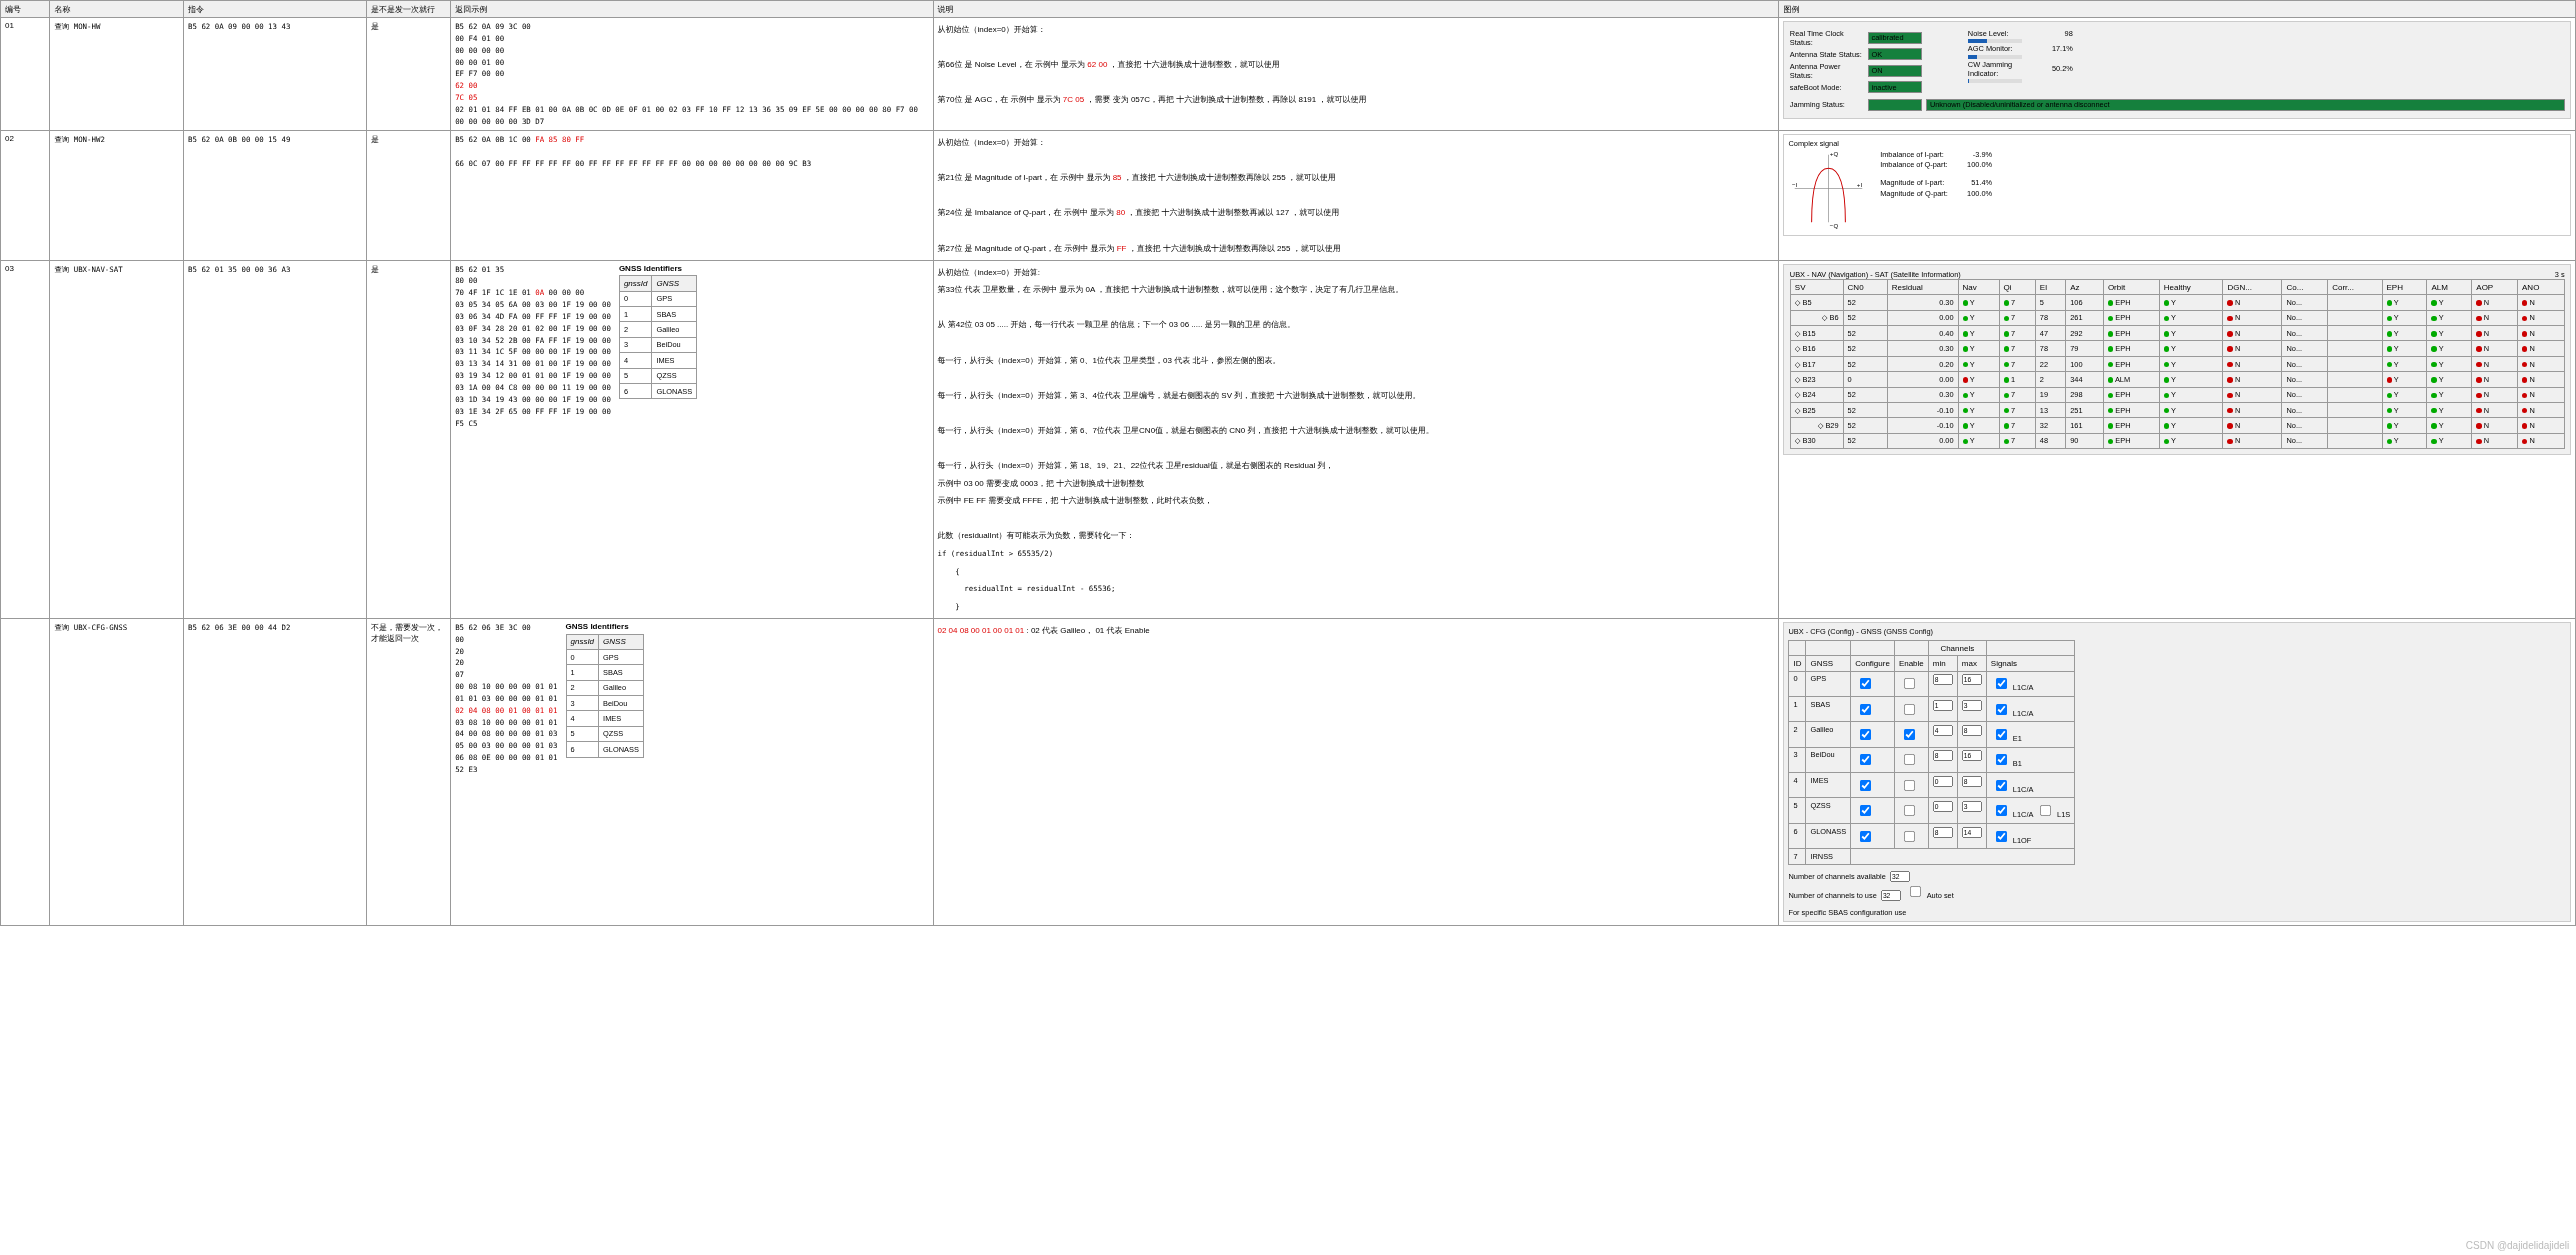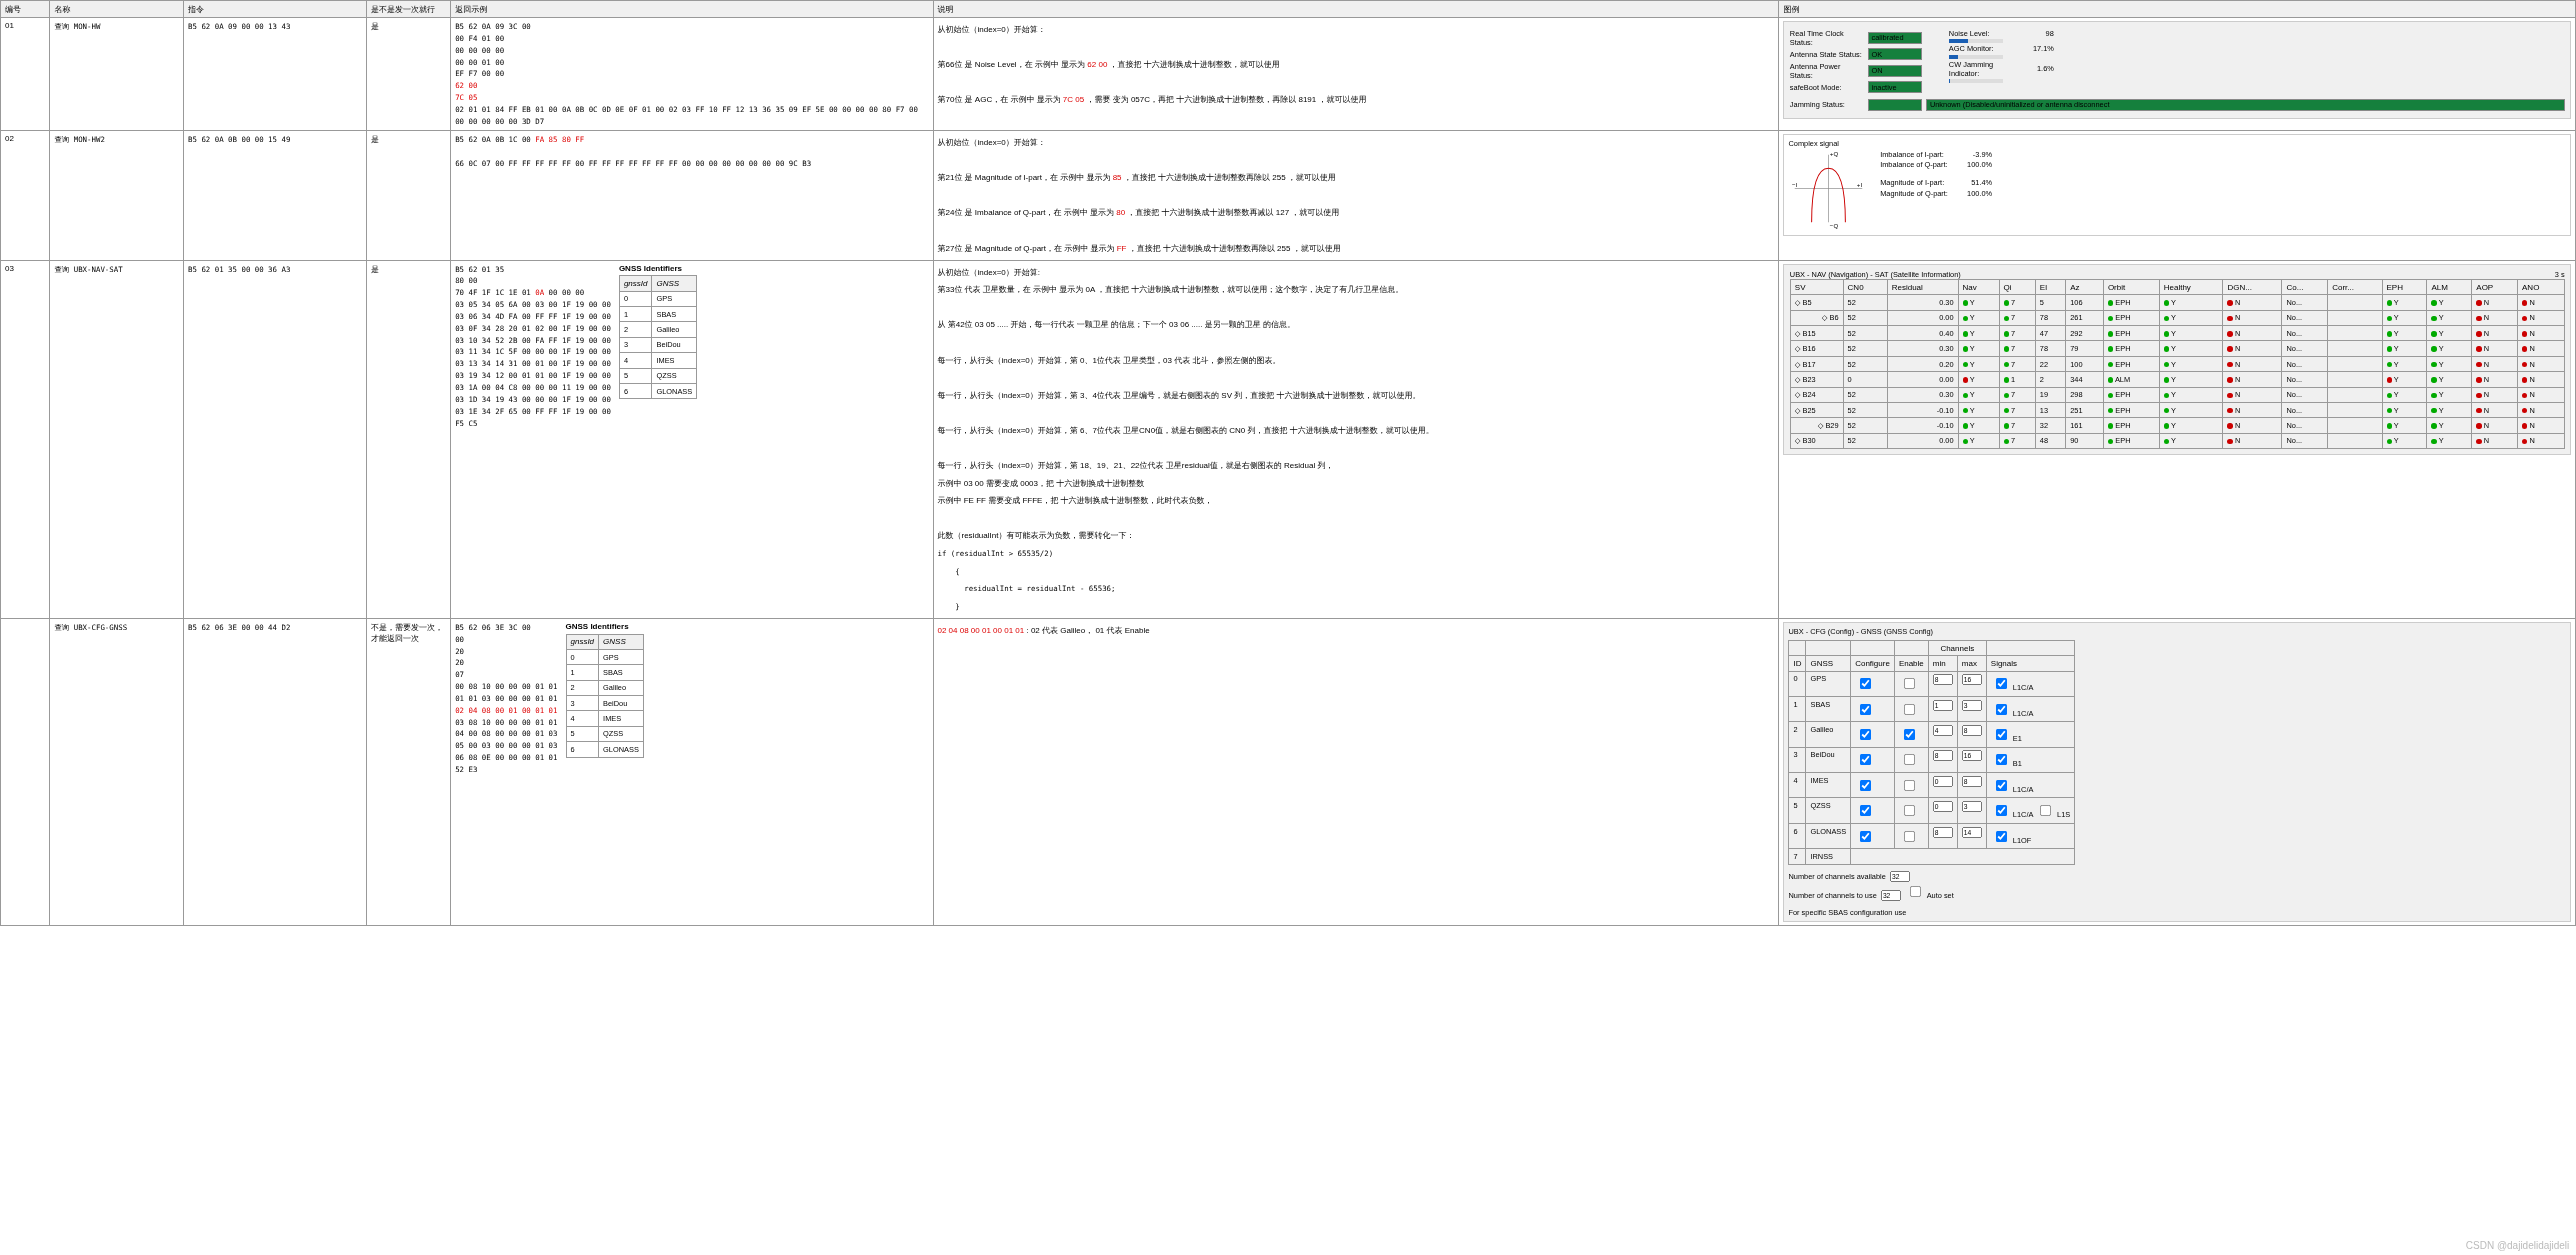"Real Time Clock Status:" .flex-cols { gap: 11px -> 30px }
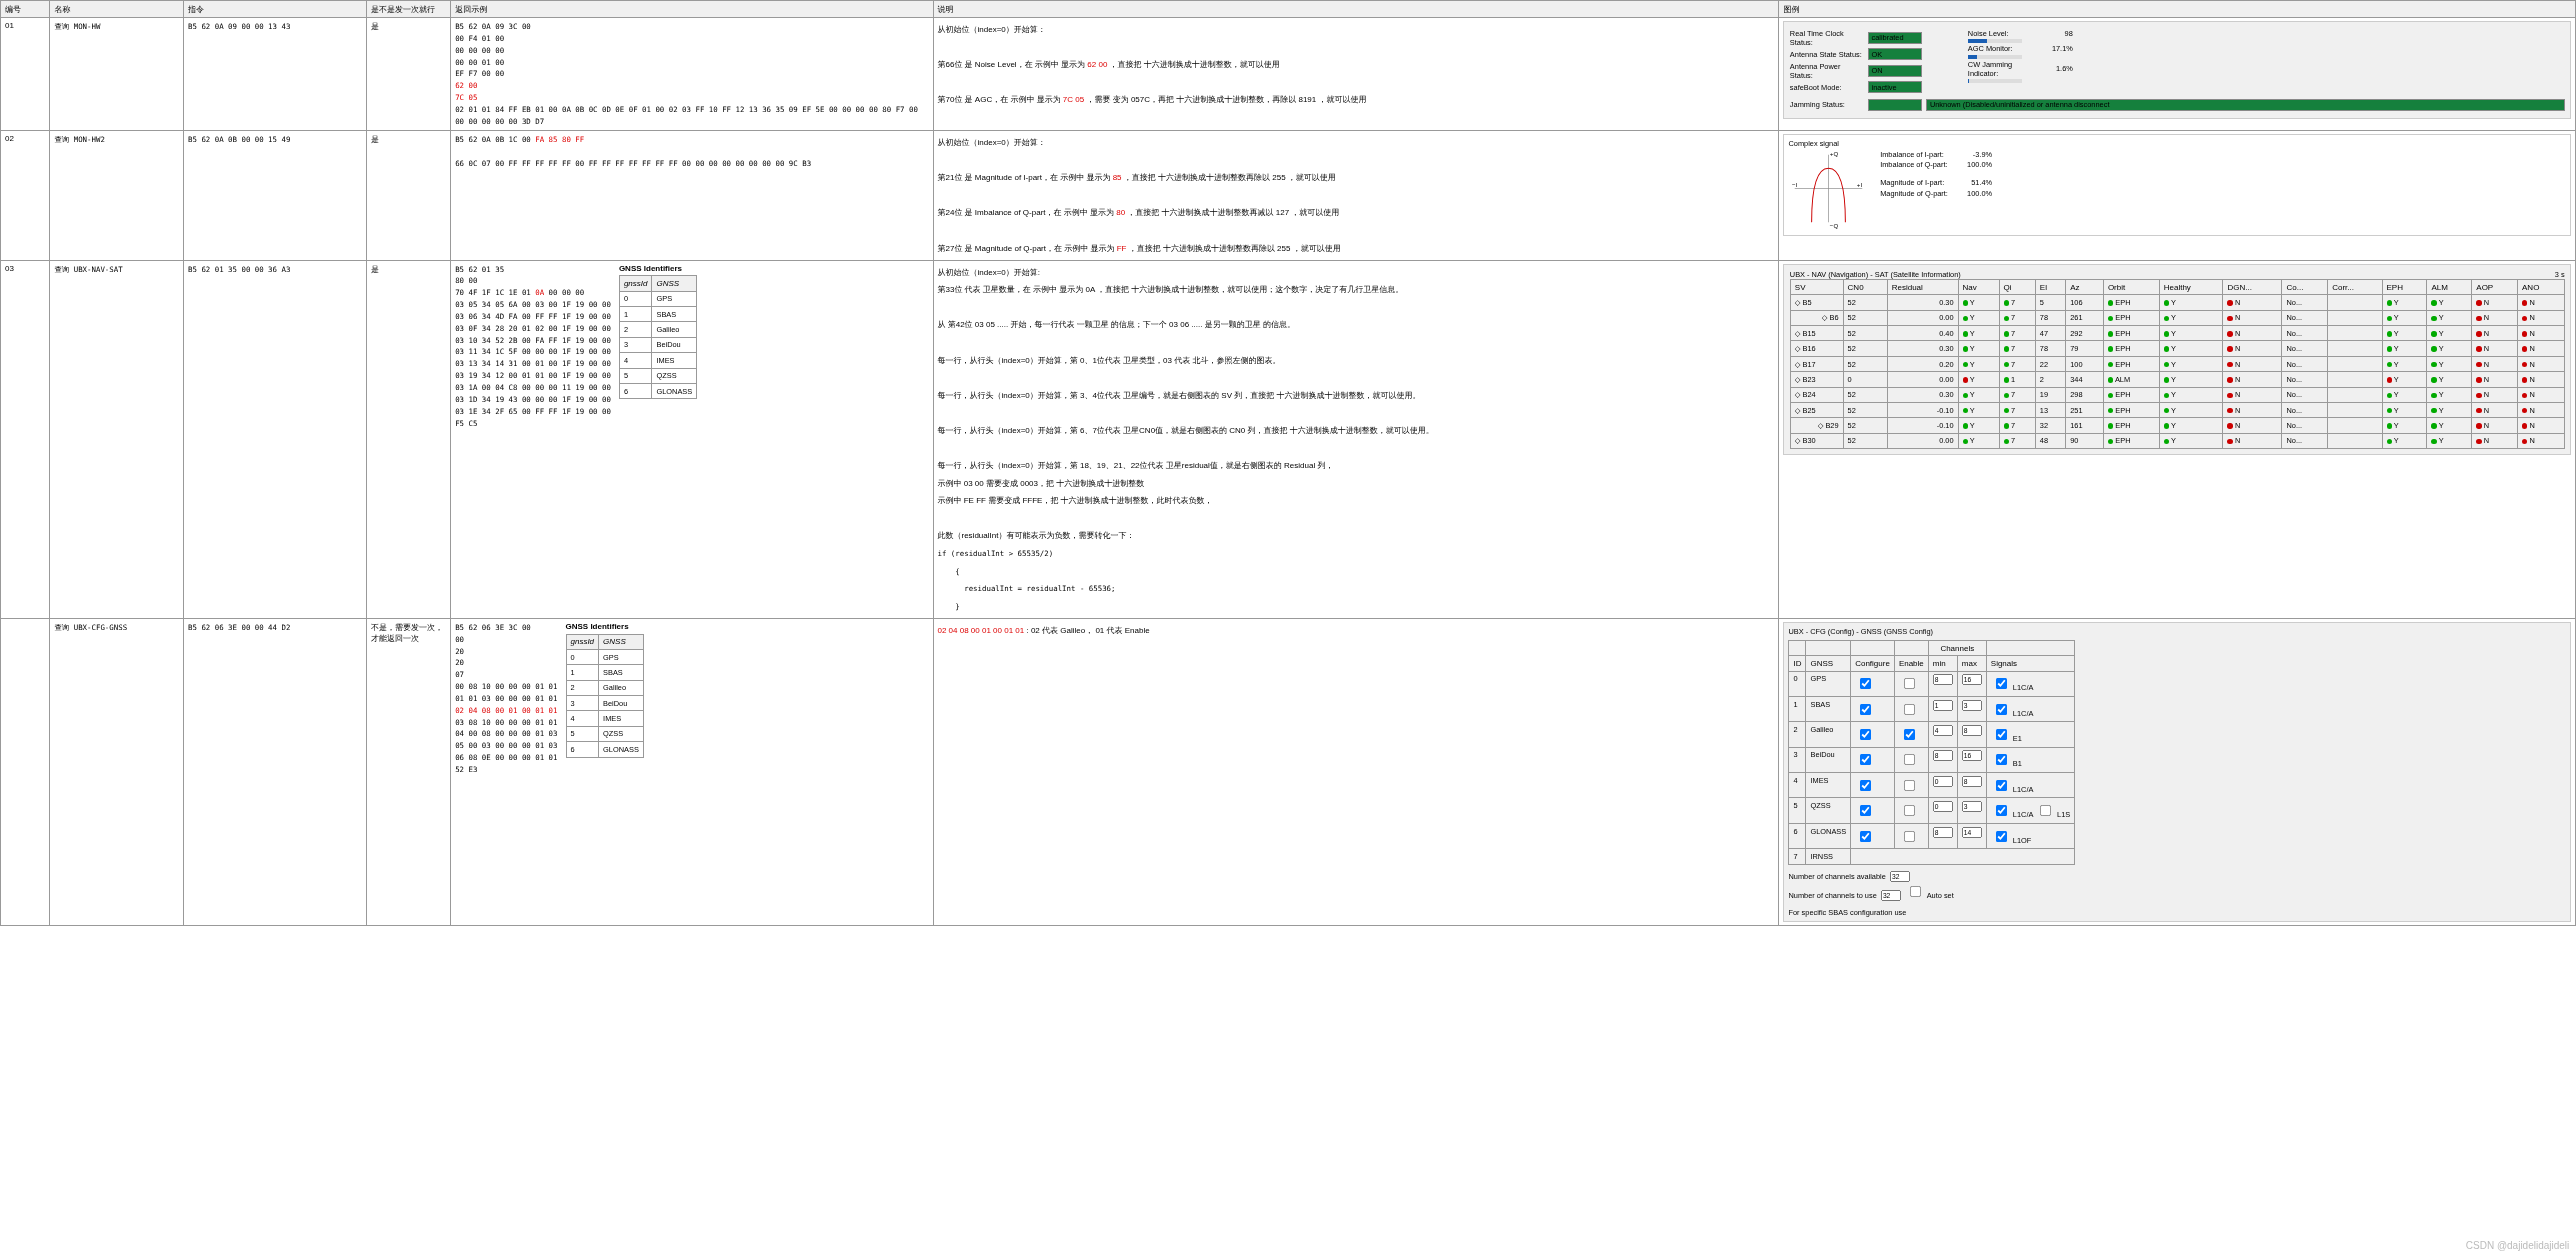"1.6%" span { text: 1.6% -> 50.2% }
